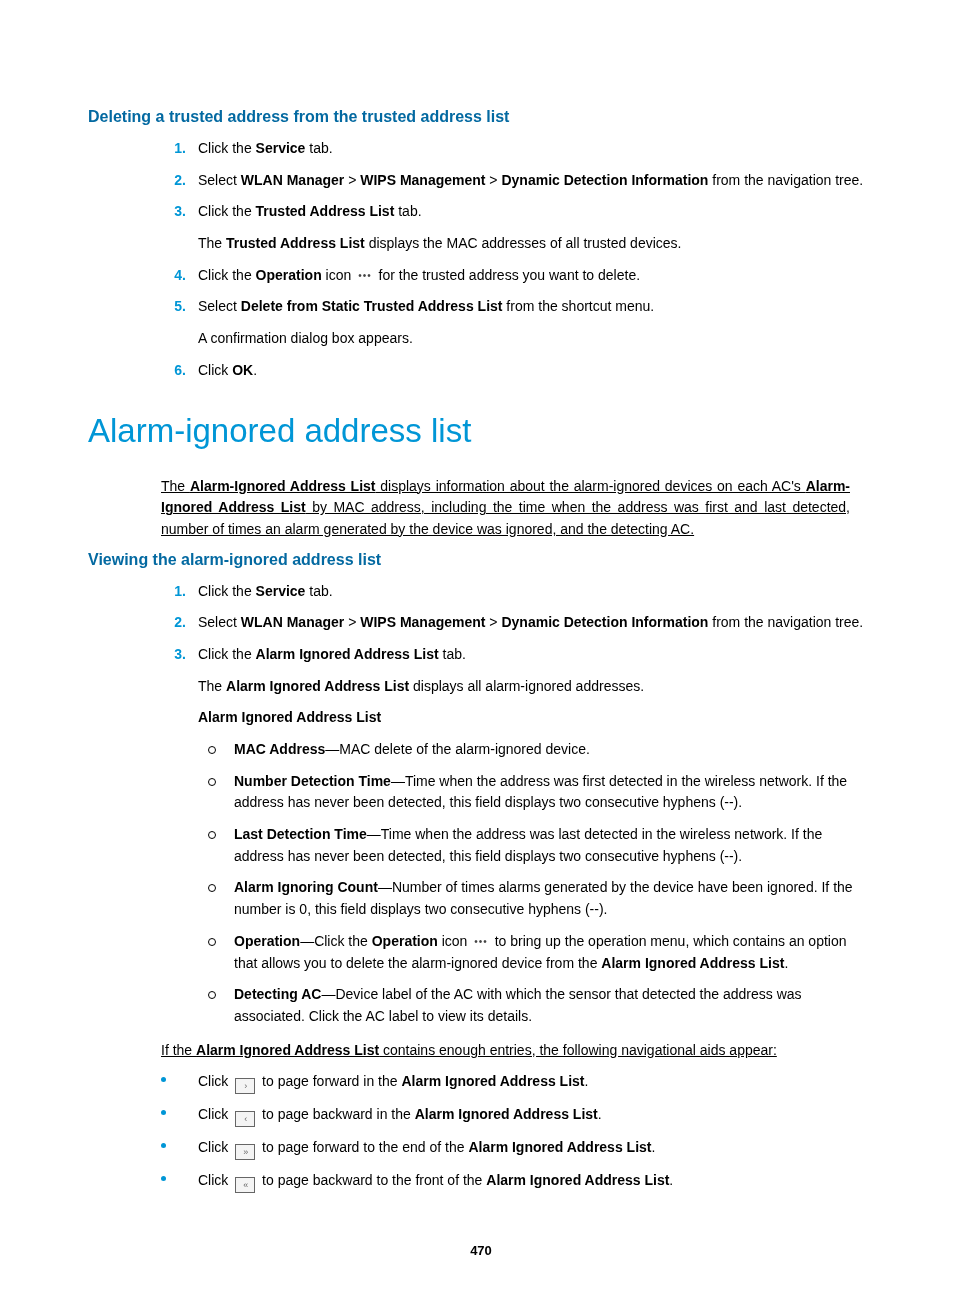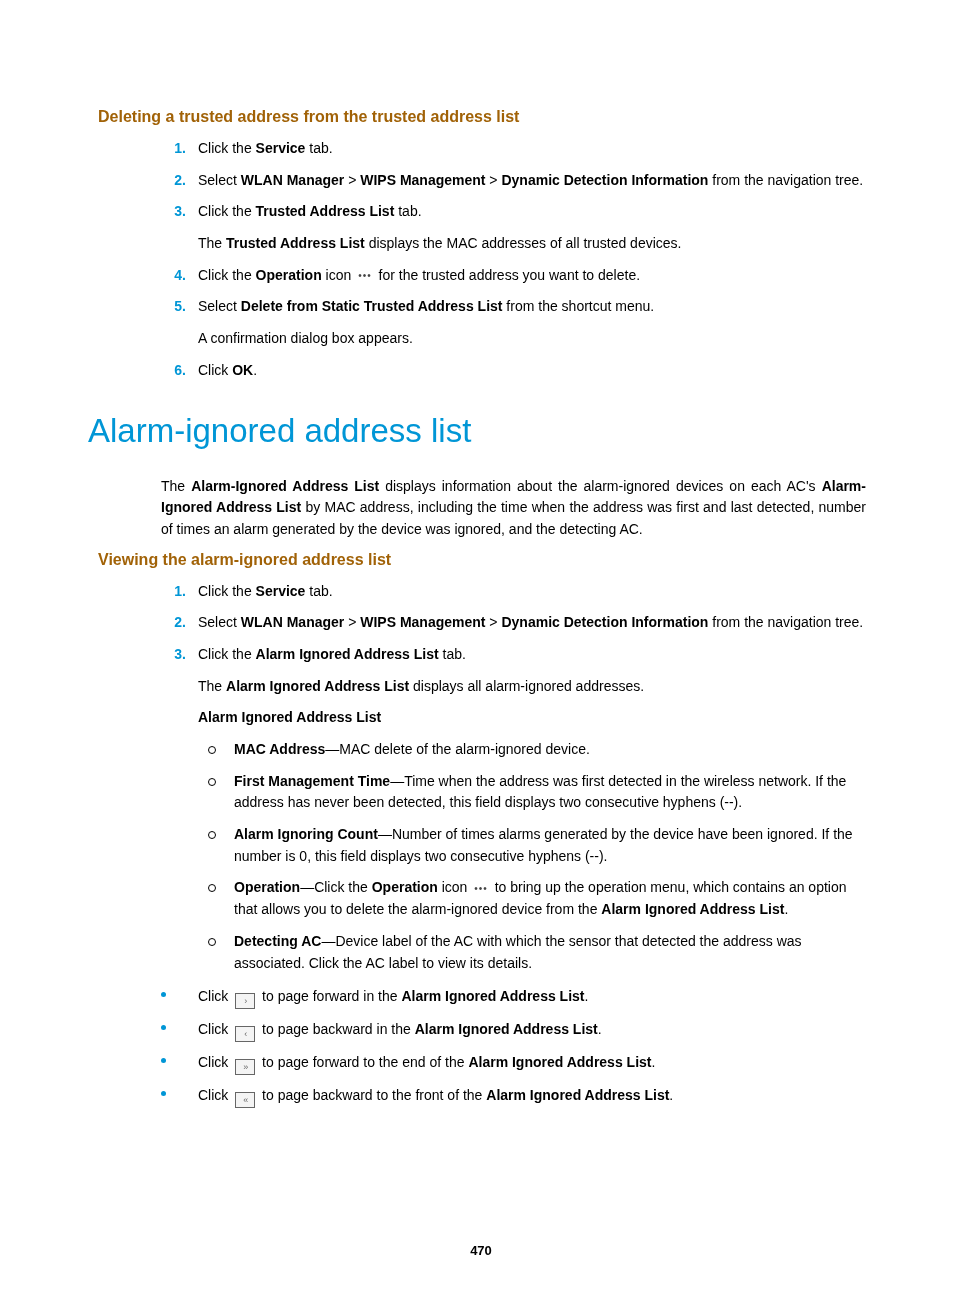"Deleting a trusted address from" .h3 { color: #a16207 -> #0369a1; margin: 8px 0 12px 10px -> 8px 0 12px 0 }
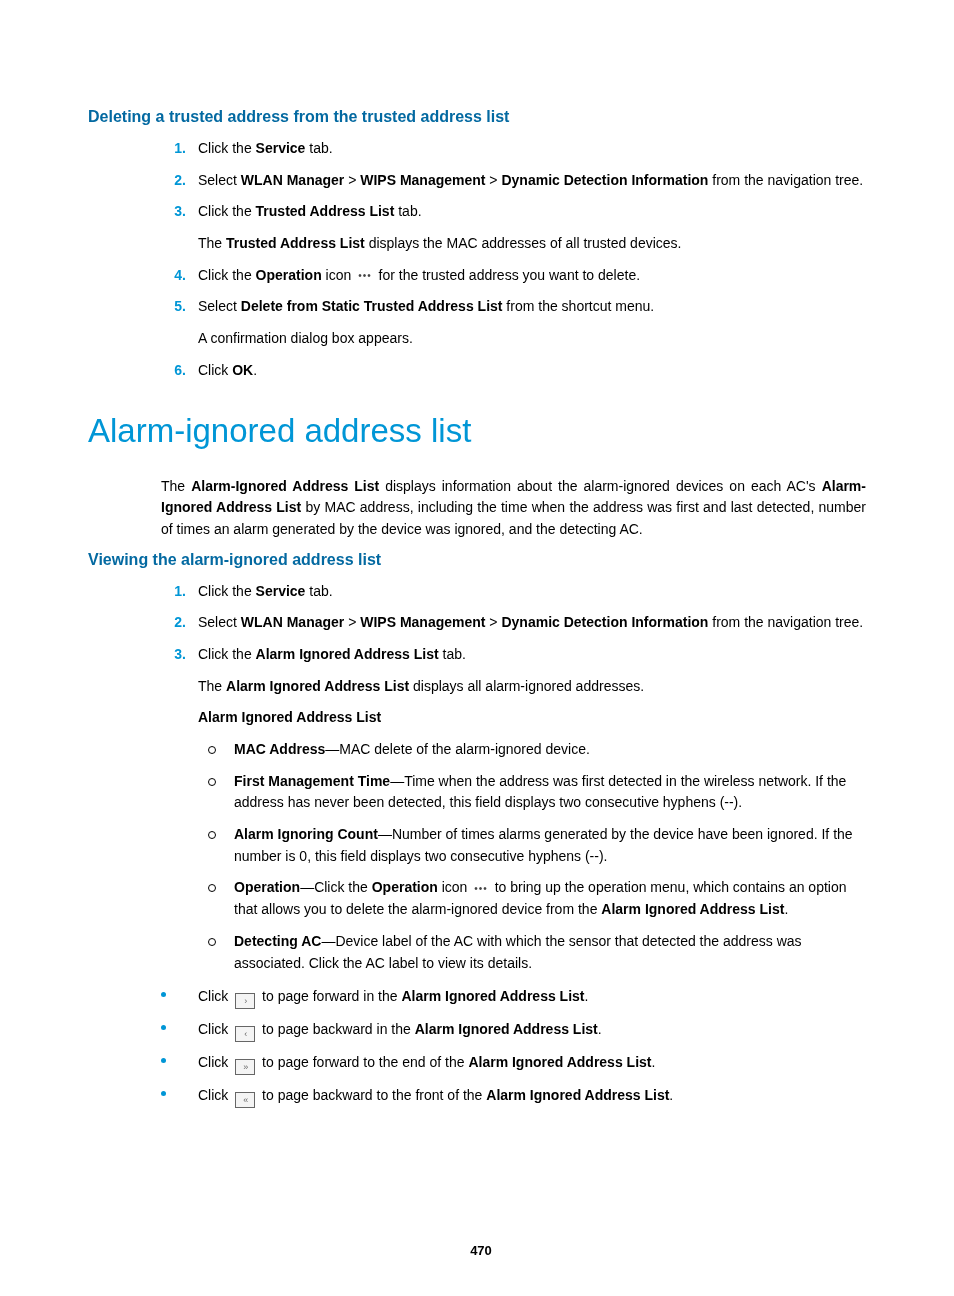"The Alarm-Ignored Address List displays" .para { margin: 0 0 10px 0 -> 0 16px 10px 0; text-decoration: none -> underline }
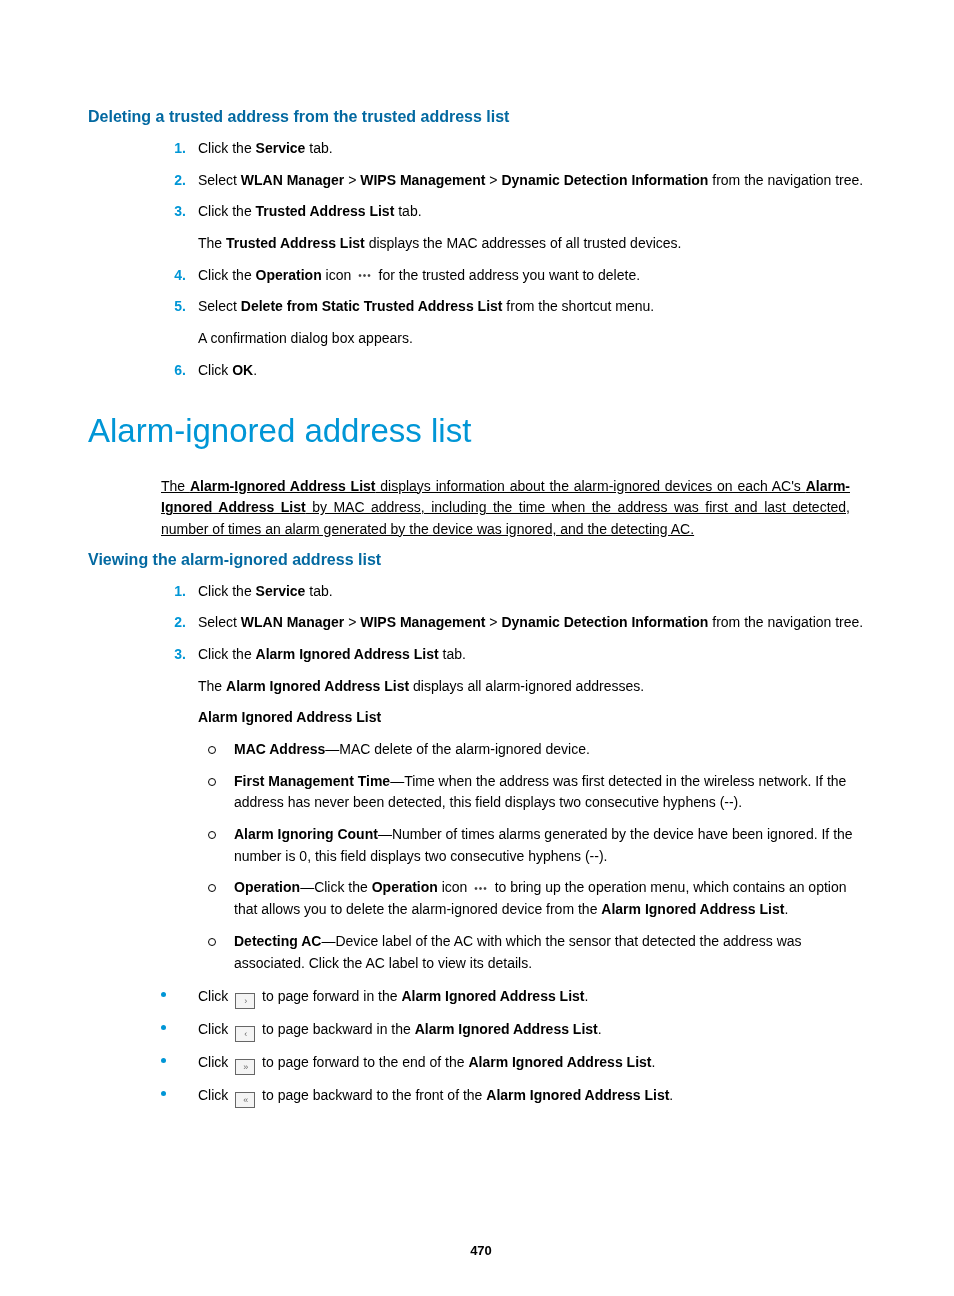"First Management Time" b { text: First Management -> Number Detection }
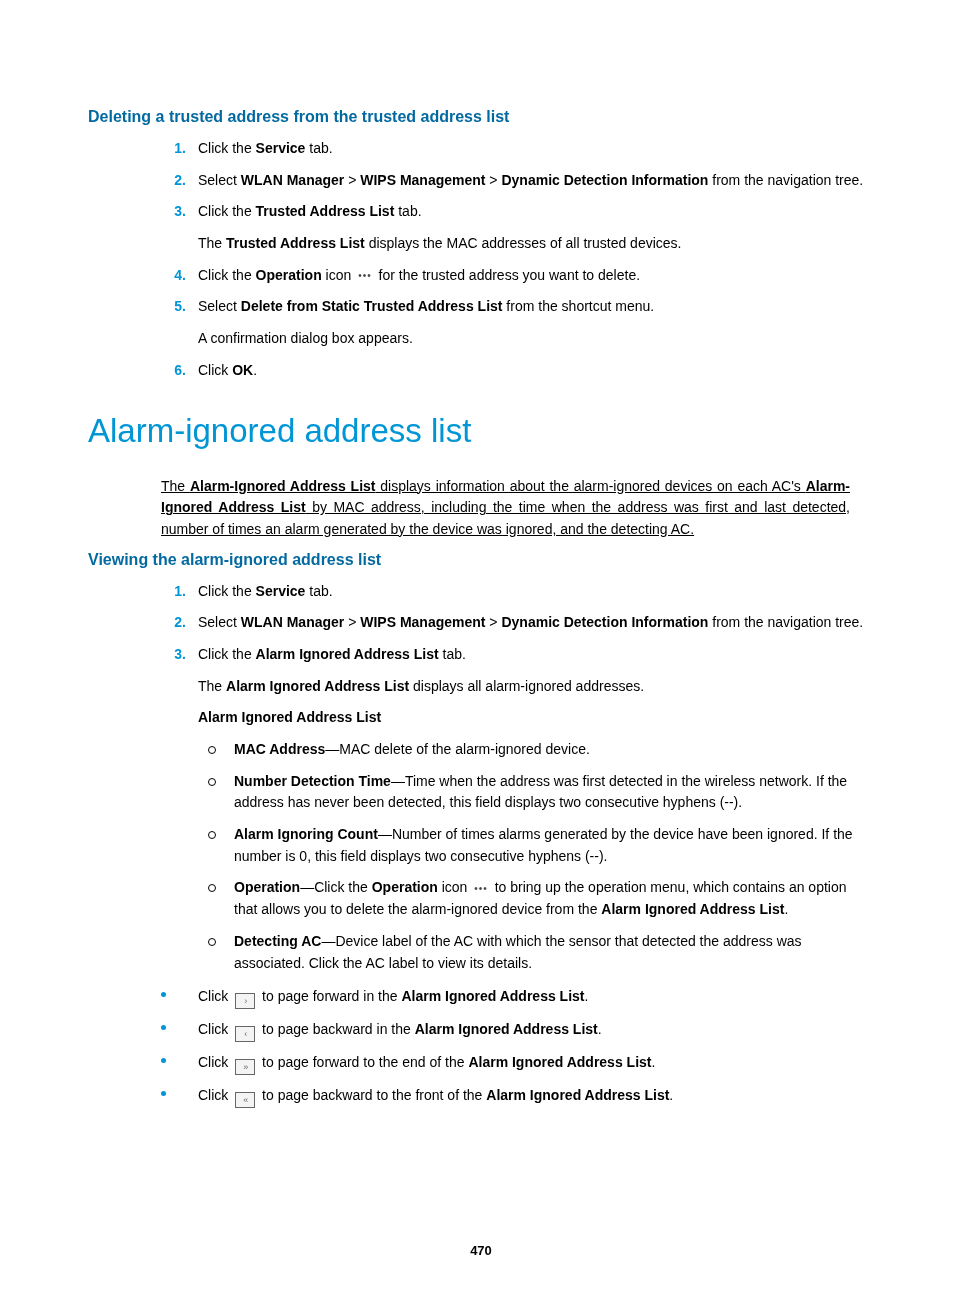"Last Detection Time—Time when the" li { html: none -> <li><span></span><b>Last Detection Time</b><span>—Time when the address was last detected in the wireless network. If the address has never been detected, this field displays two consecutive hyphens (--).</span></li> }
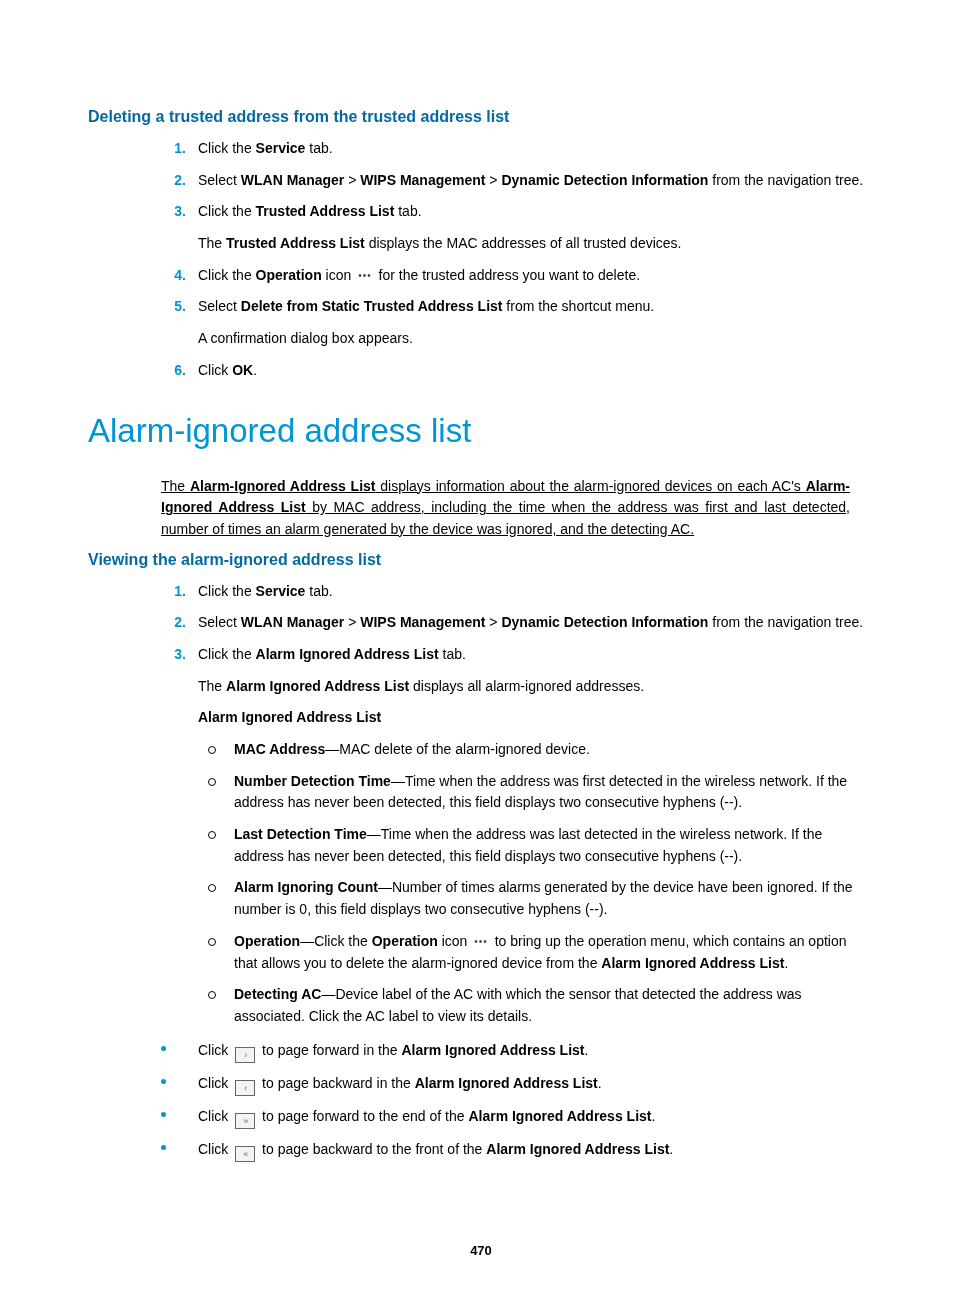"If the Alarm Ignored Address" p.para { html: none -> <p> <span>If the </span><b>Alarm Ignored Address List</b><span> contains enough entries, the following navigational aids appear:</span> </p> }
